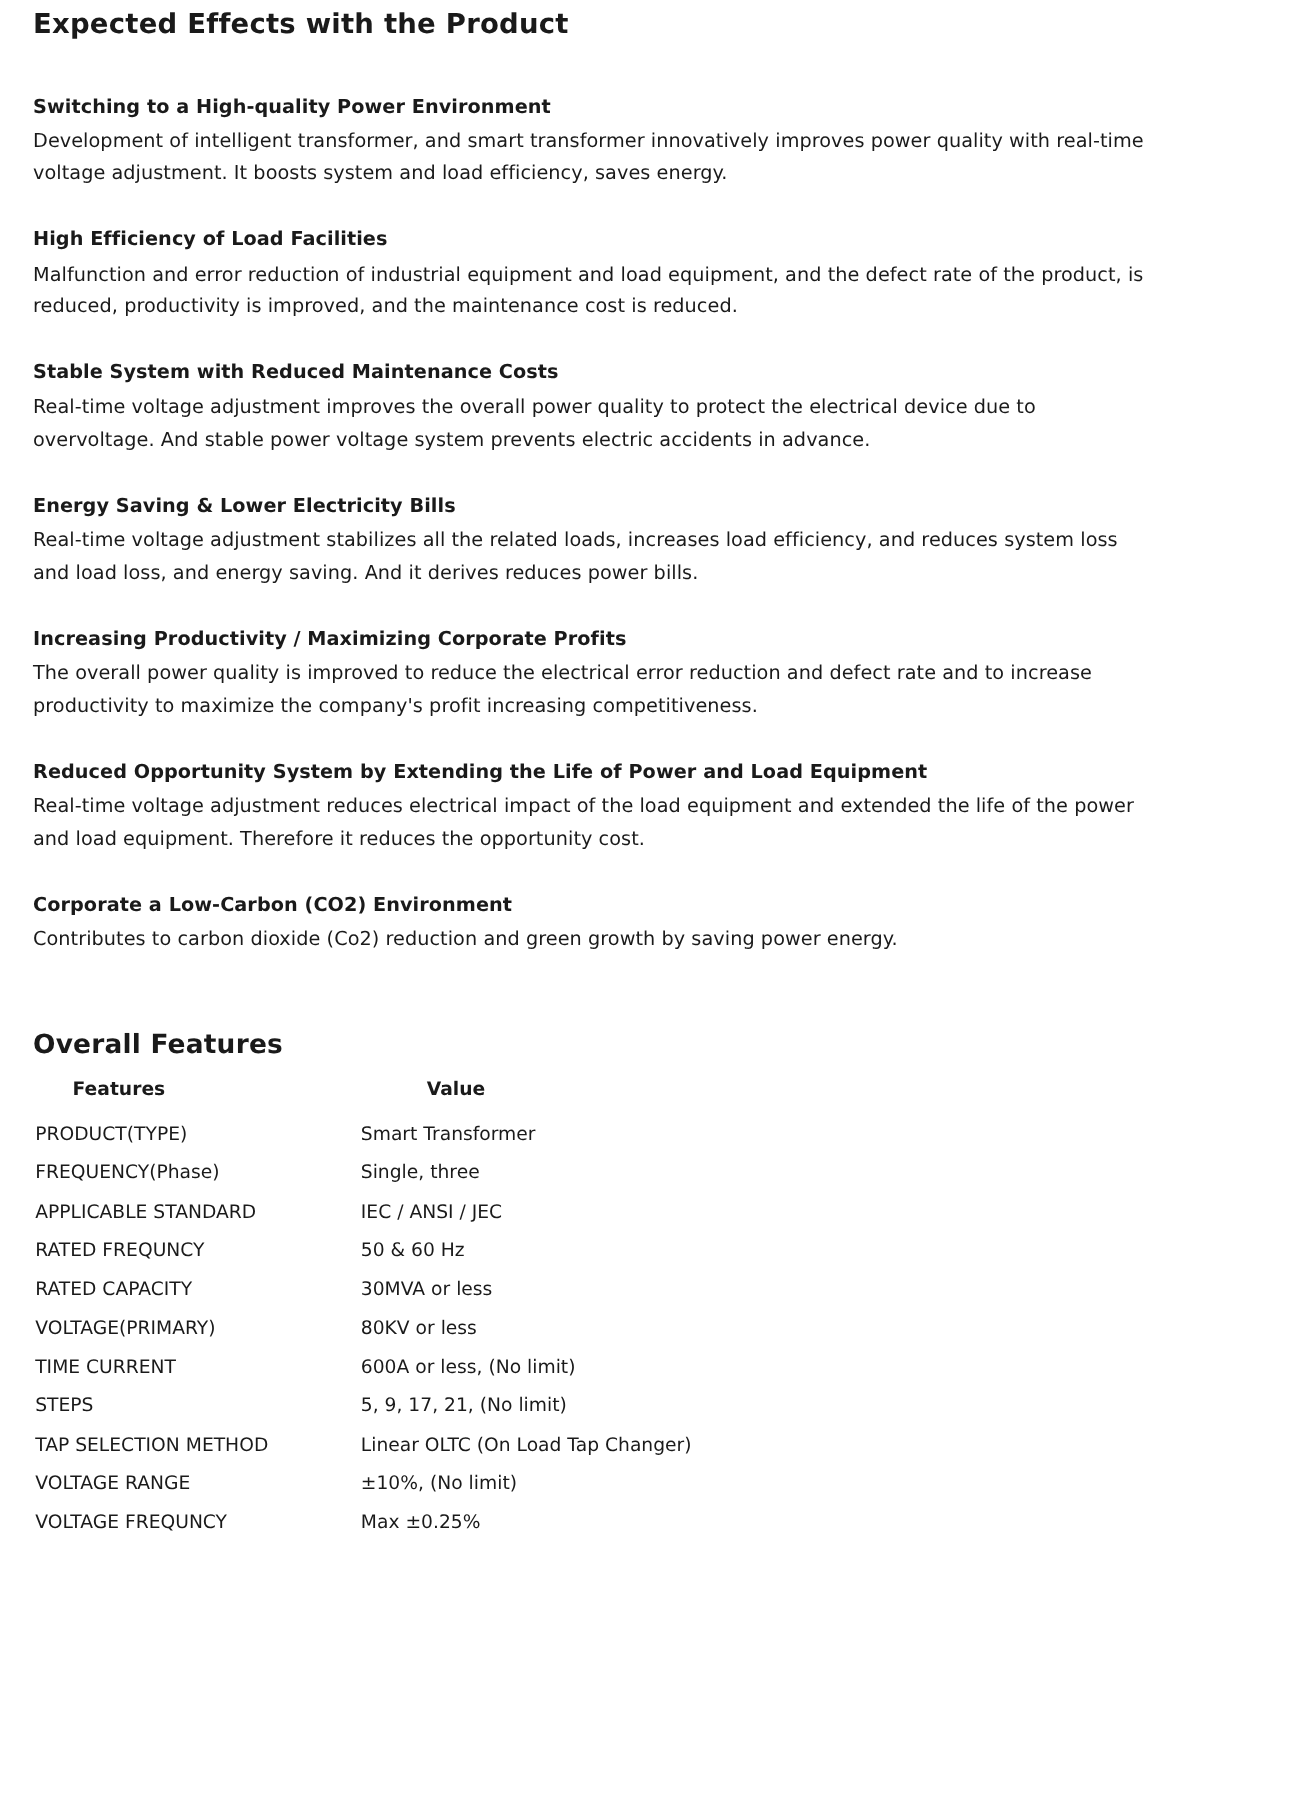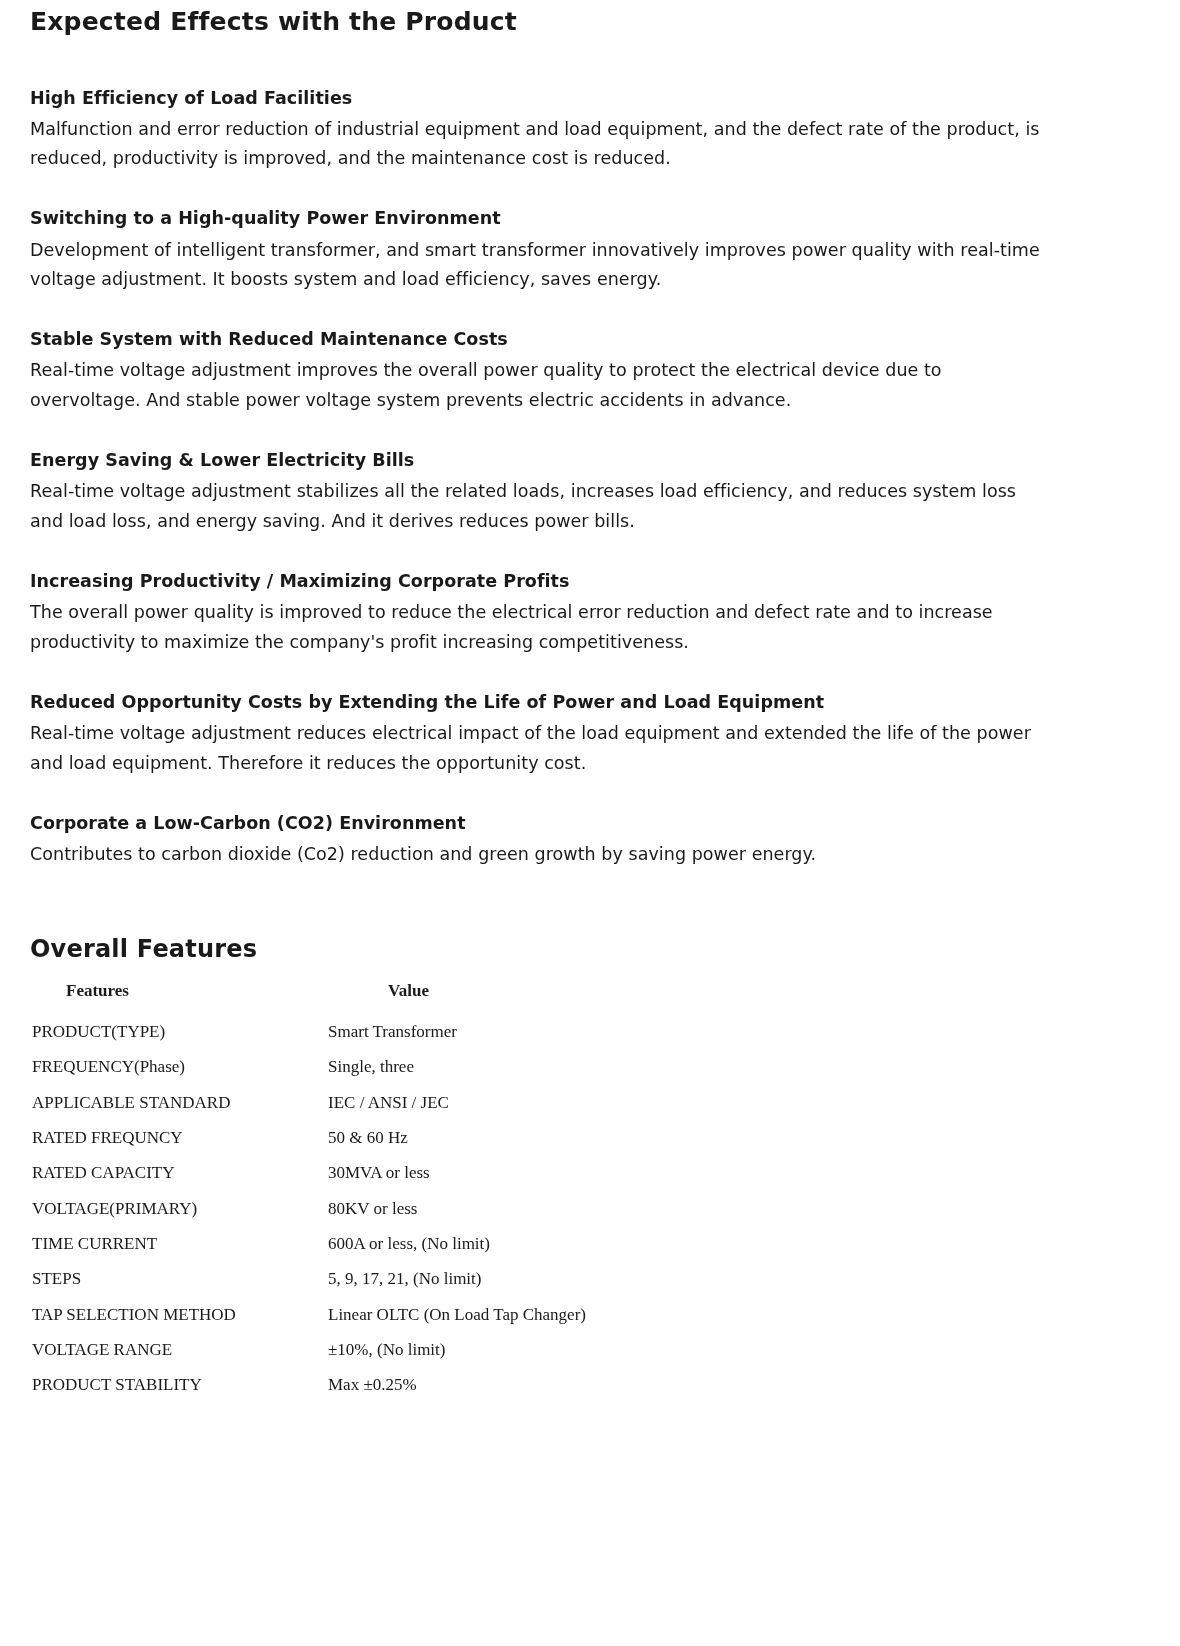"High Efficiency of Load Facilities" div.section { order: before "Switching to a High-quality Power" -> after "Switching to a High-quality Power" }
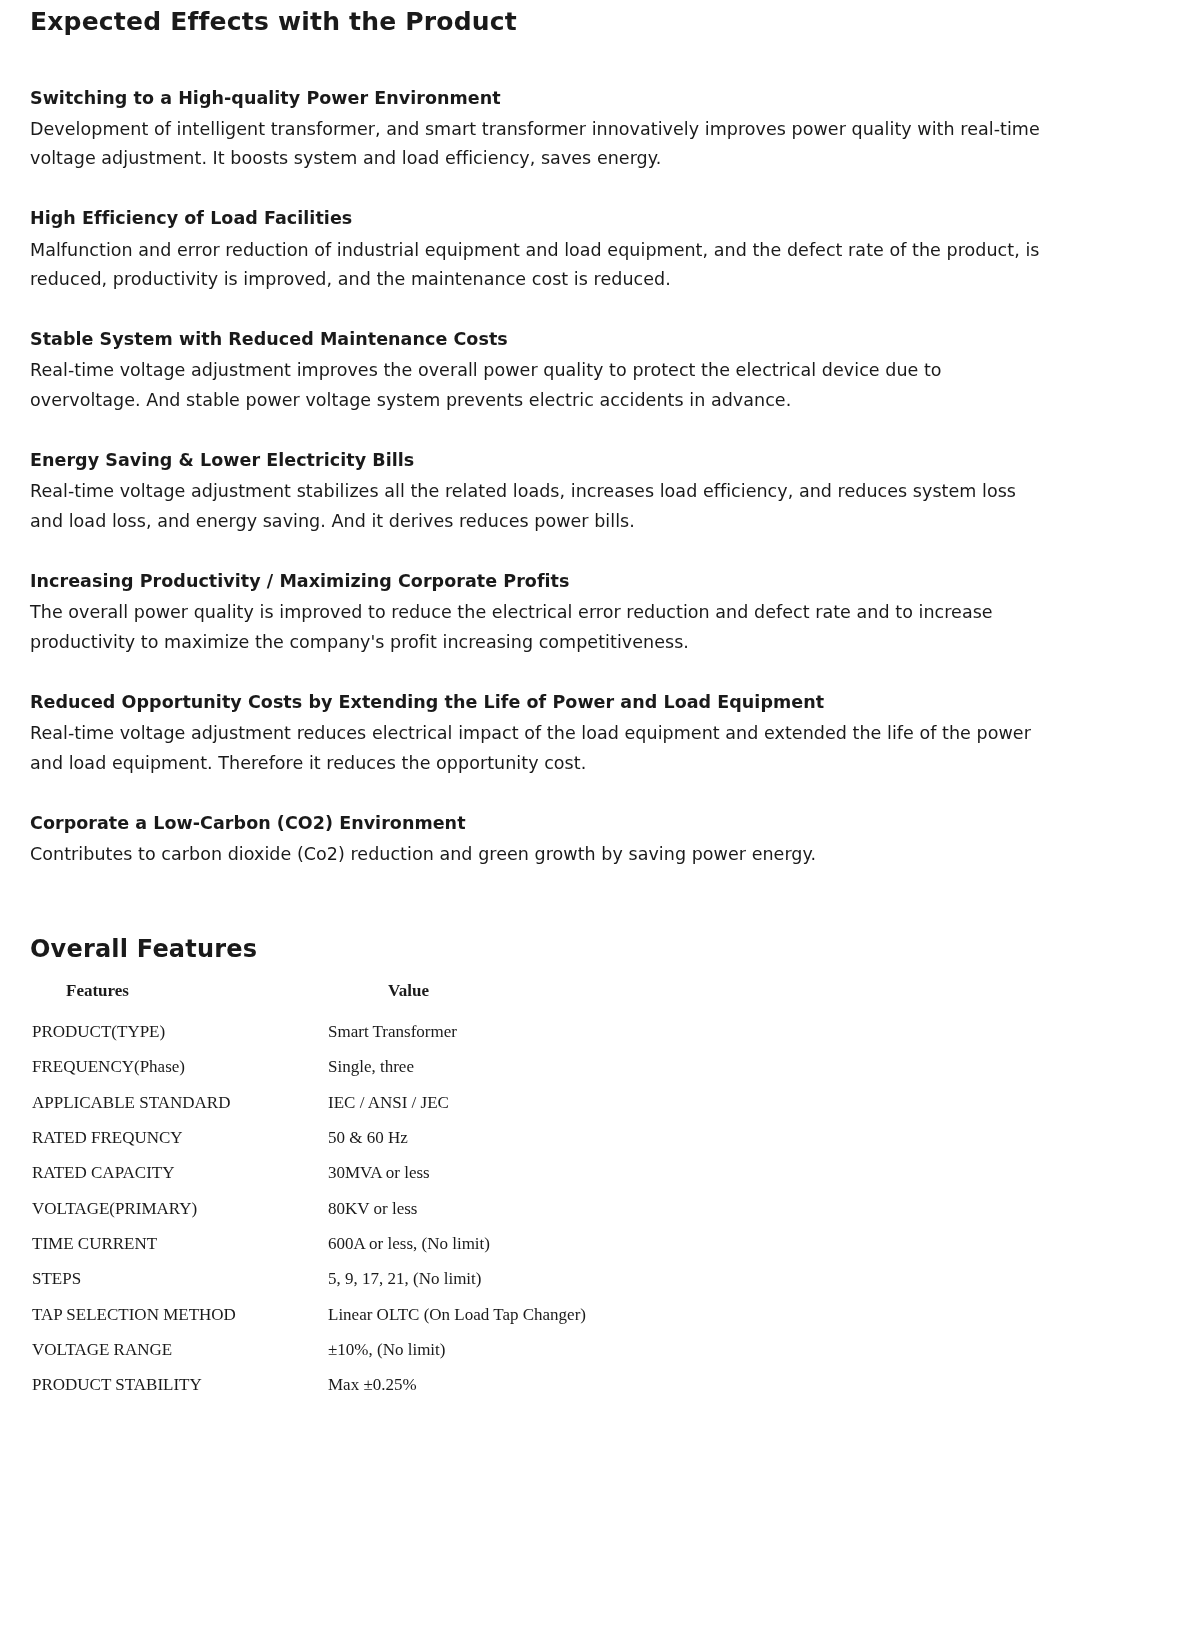"Reduced Opportunity Costs by Extending" p.section-heading { text: Costs -> System }
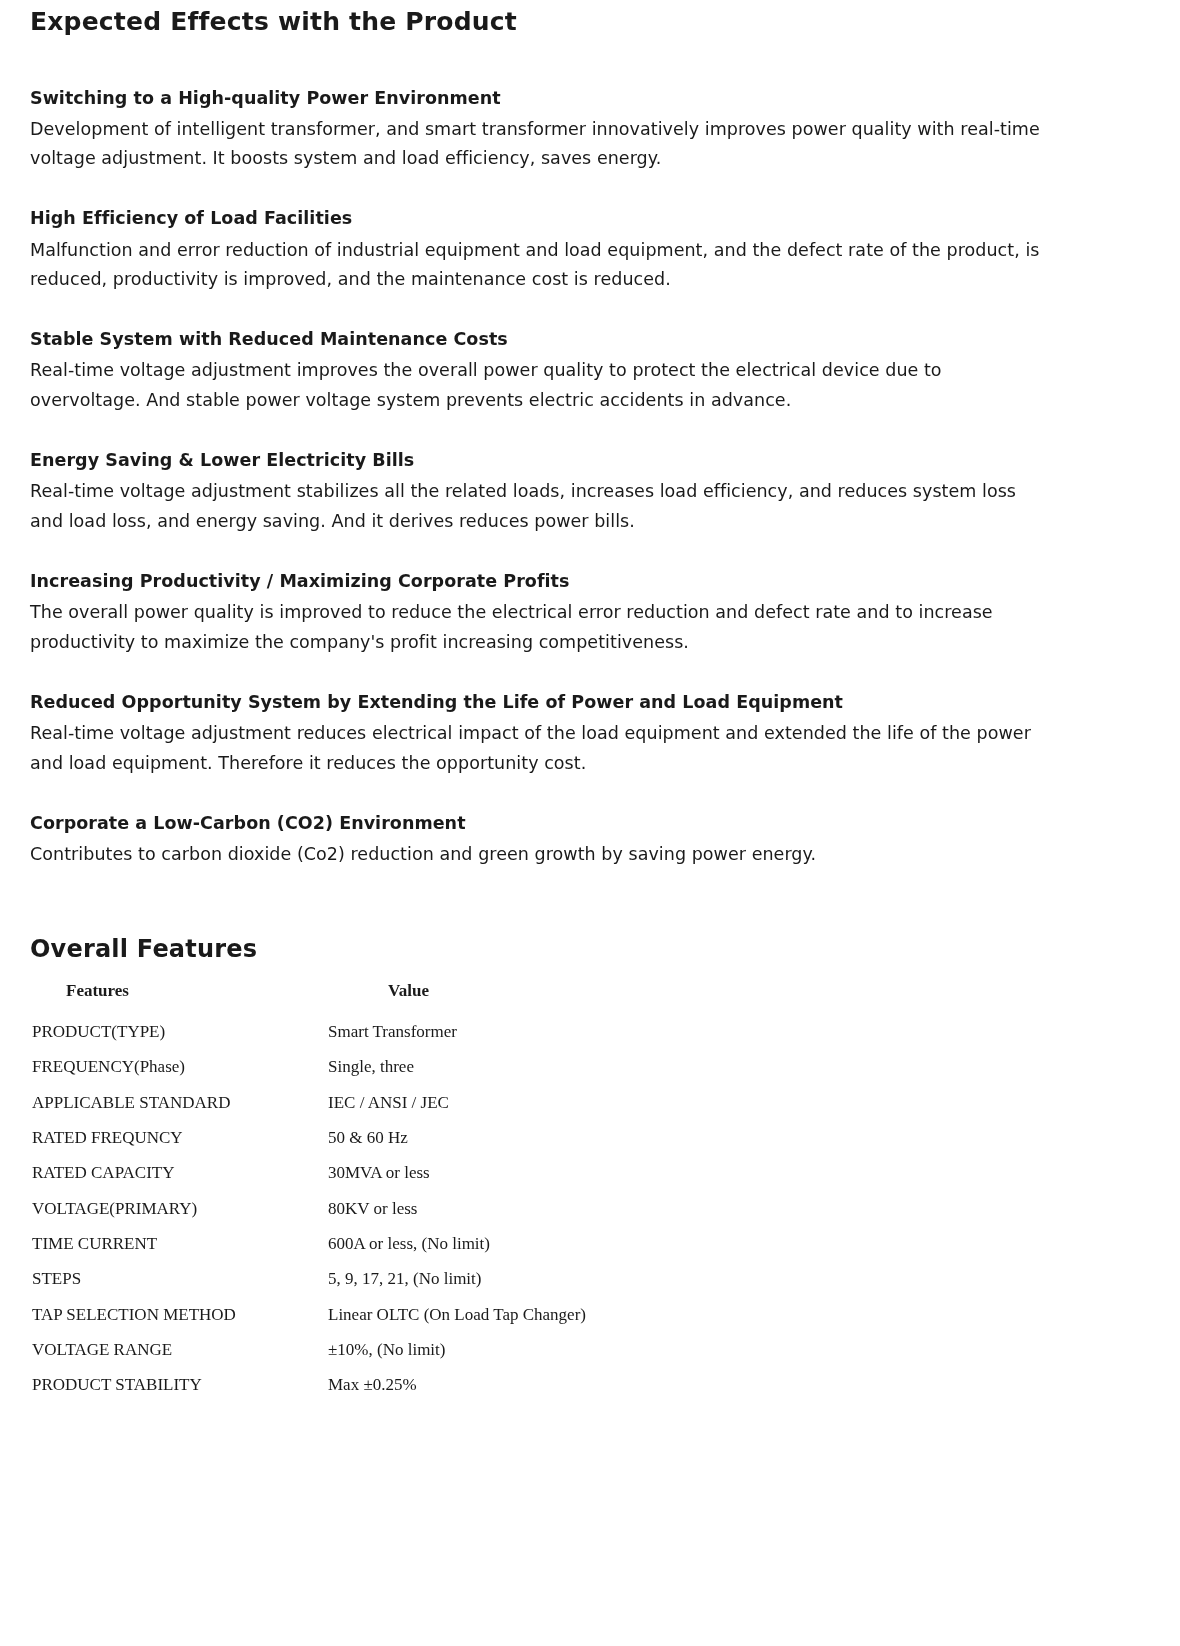"Features" table.features-table th, table.features-table td { font-family: Liberation Serif, serif -> none }
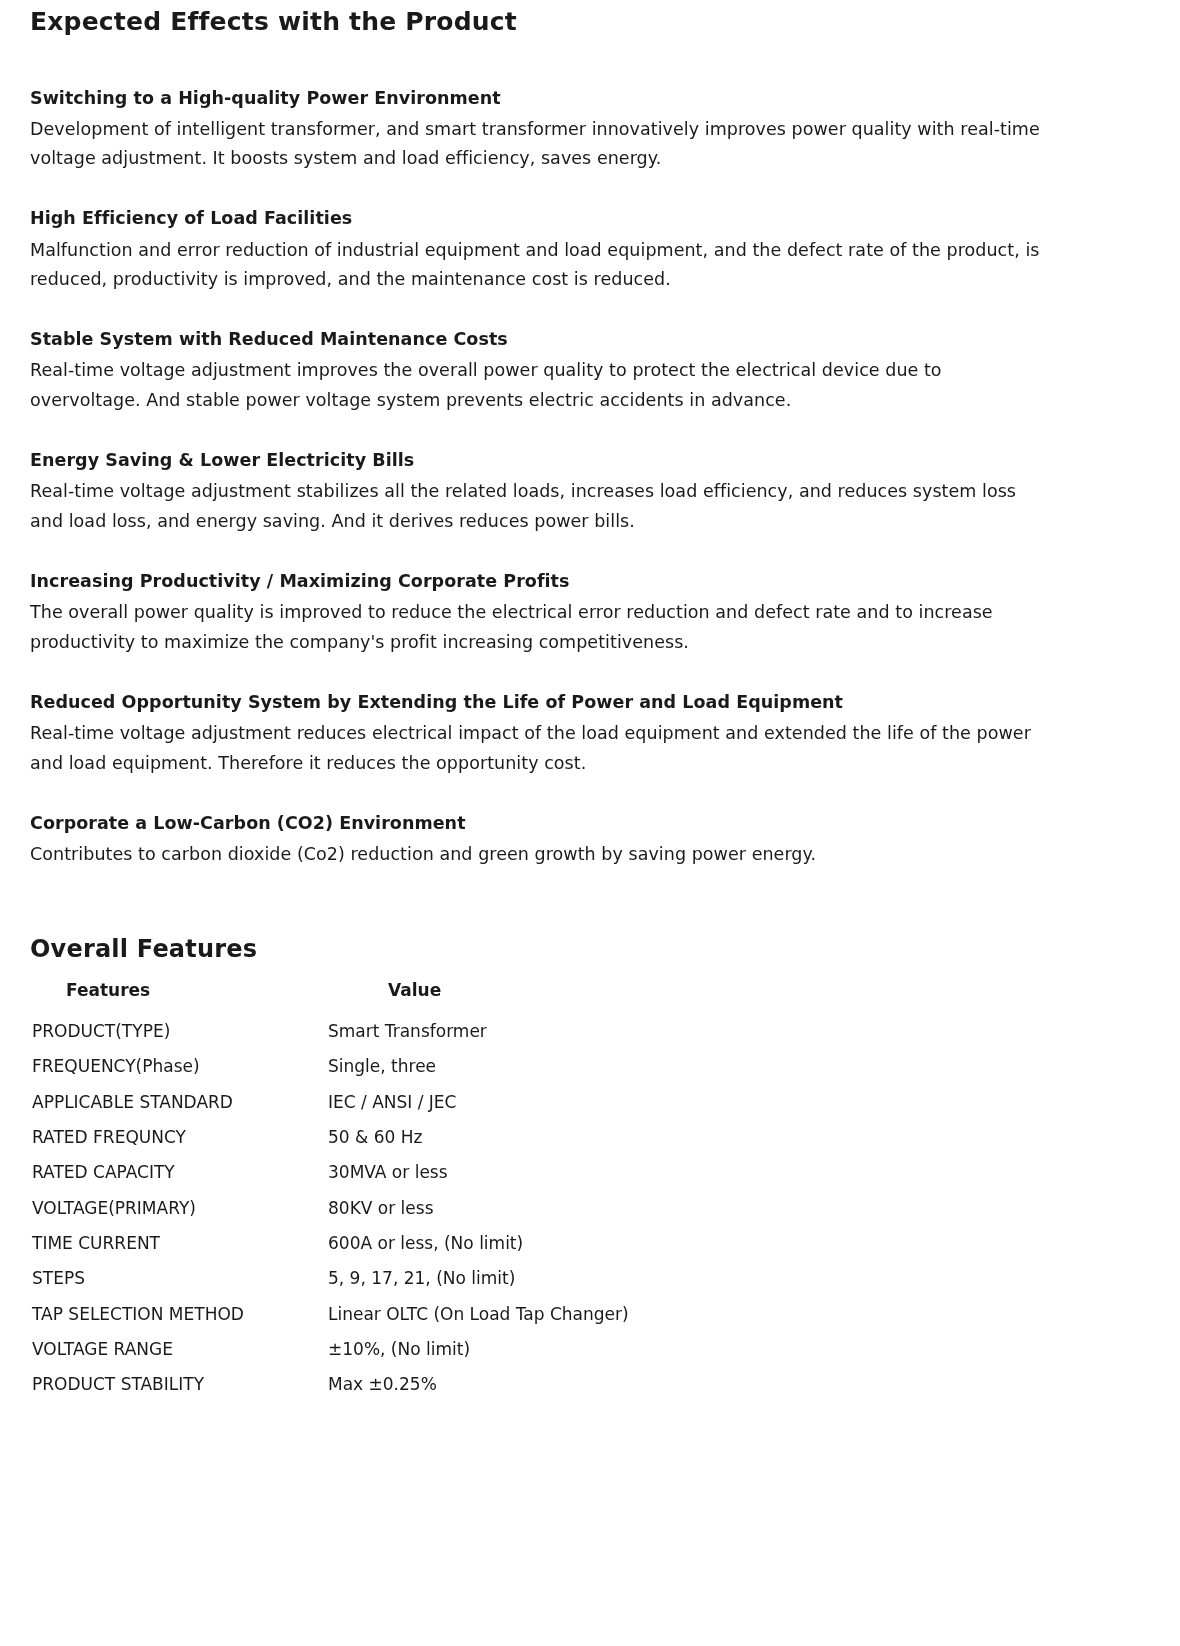"PRODUCT STABILITY" td.col-feature { text: PRODUCT STABILITY -> VOLTAGE FREQUNCY }
